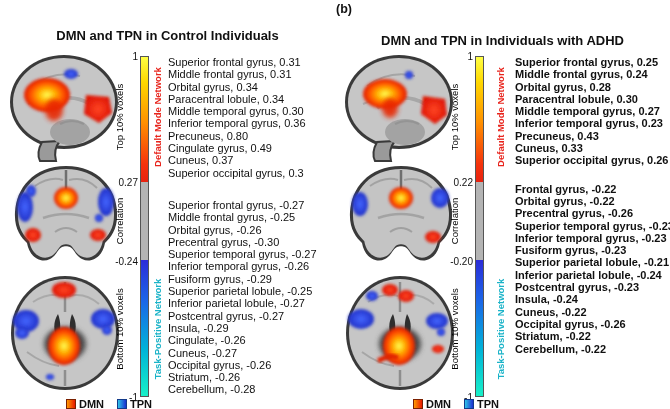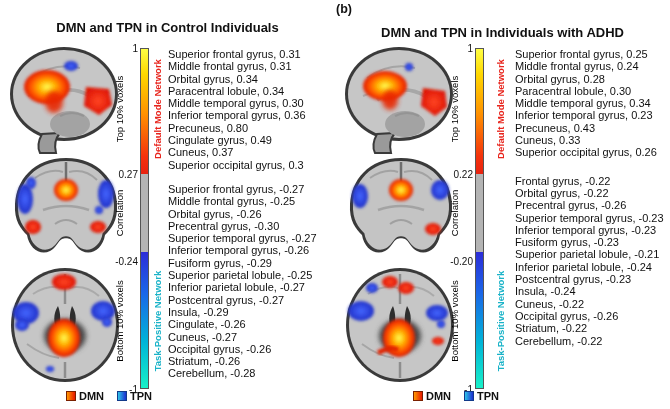"DMN and TPN in Control" .panel { top: 4px -> 12px }
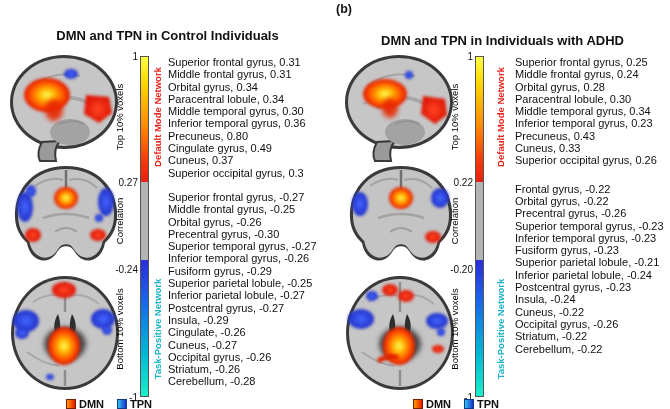"Superior frontal gyrus, 0.25" .panel-b .regions { font-weight: none -> bold }
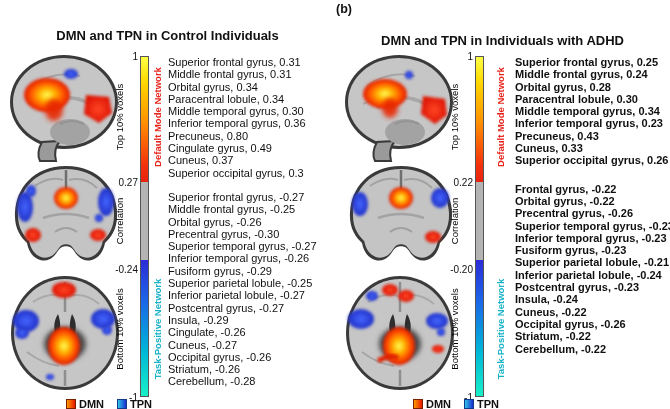"Middle temporal gyrus, 0.34" div.region { text: 0.34 -> 0.27 }
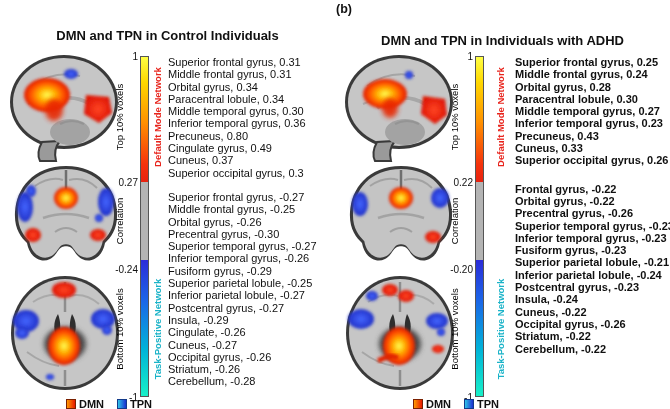"Superior frontal gyrus, -0.27" .panel-a .tpn-list { margin-top: 12px -> 20px }
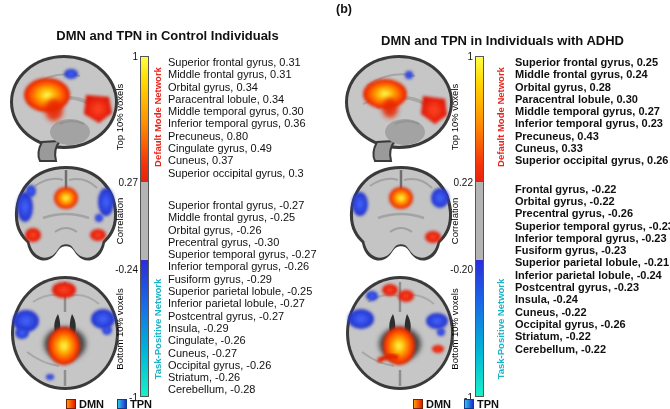"-0.24" .tick.t-lower { margin-top: 8px -> none }
